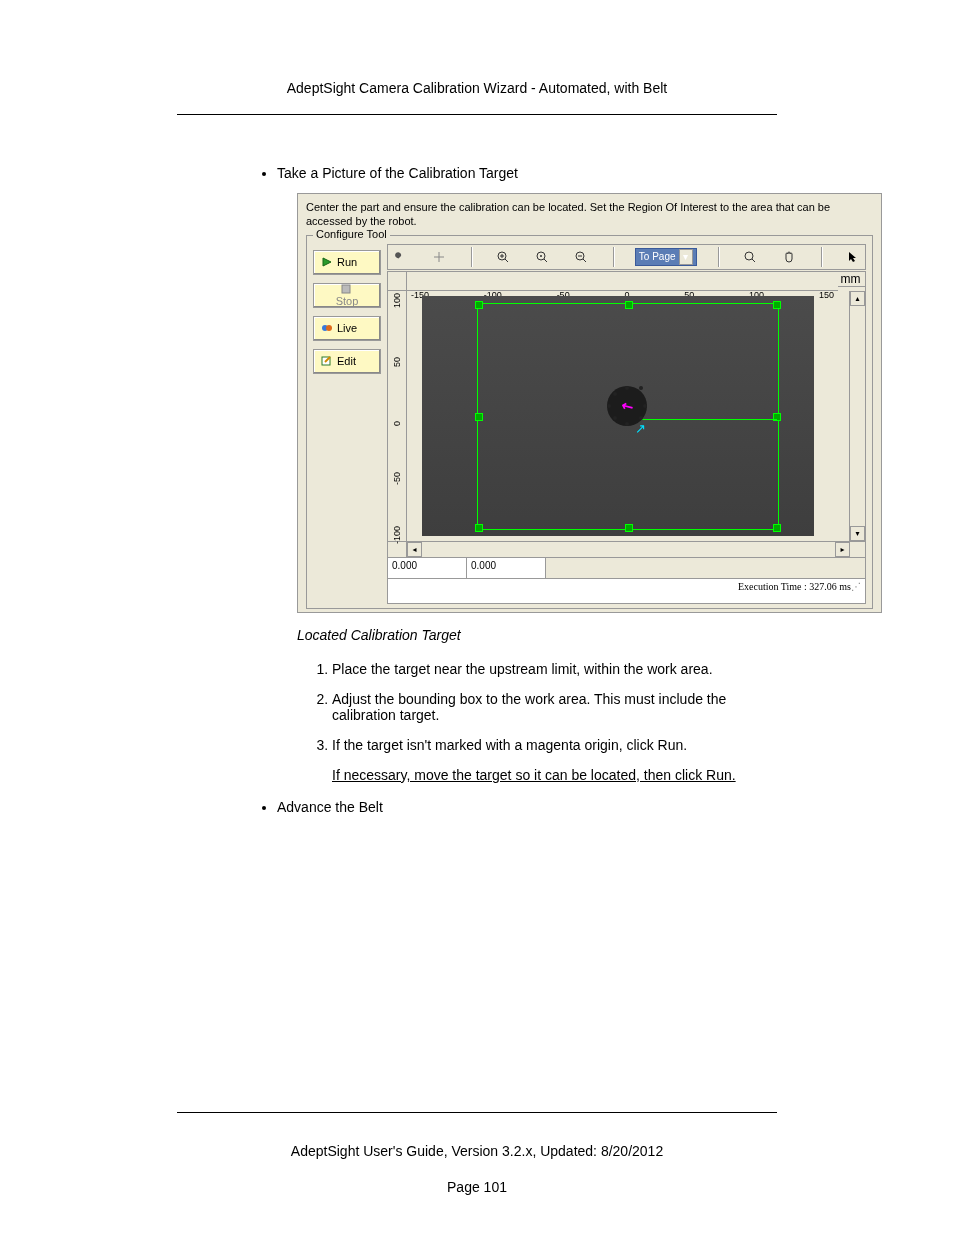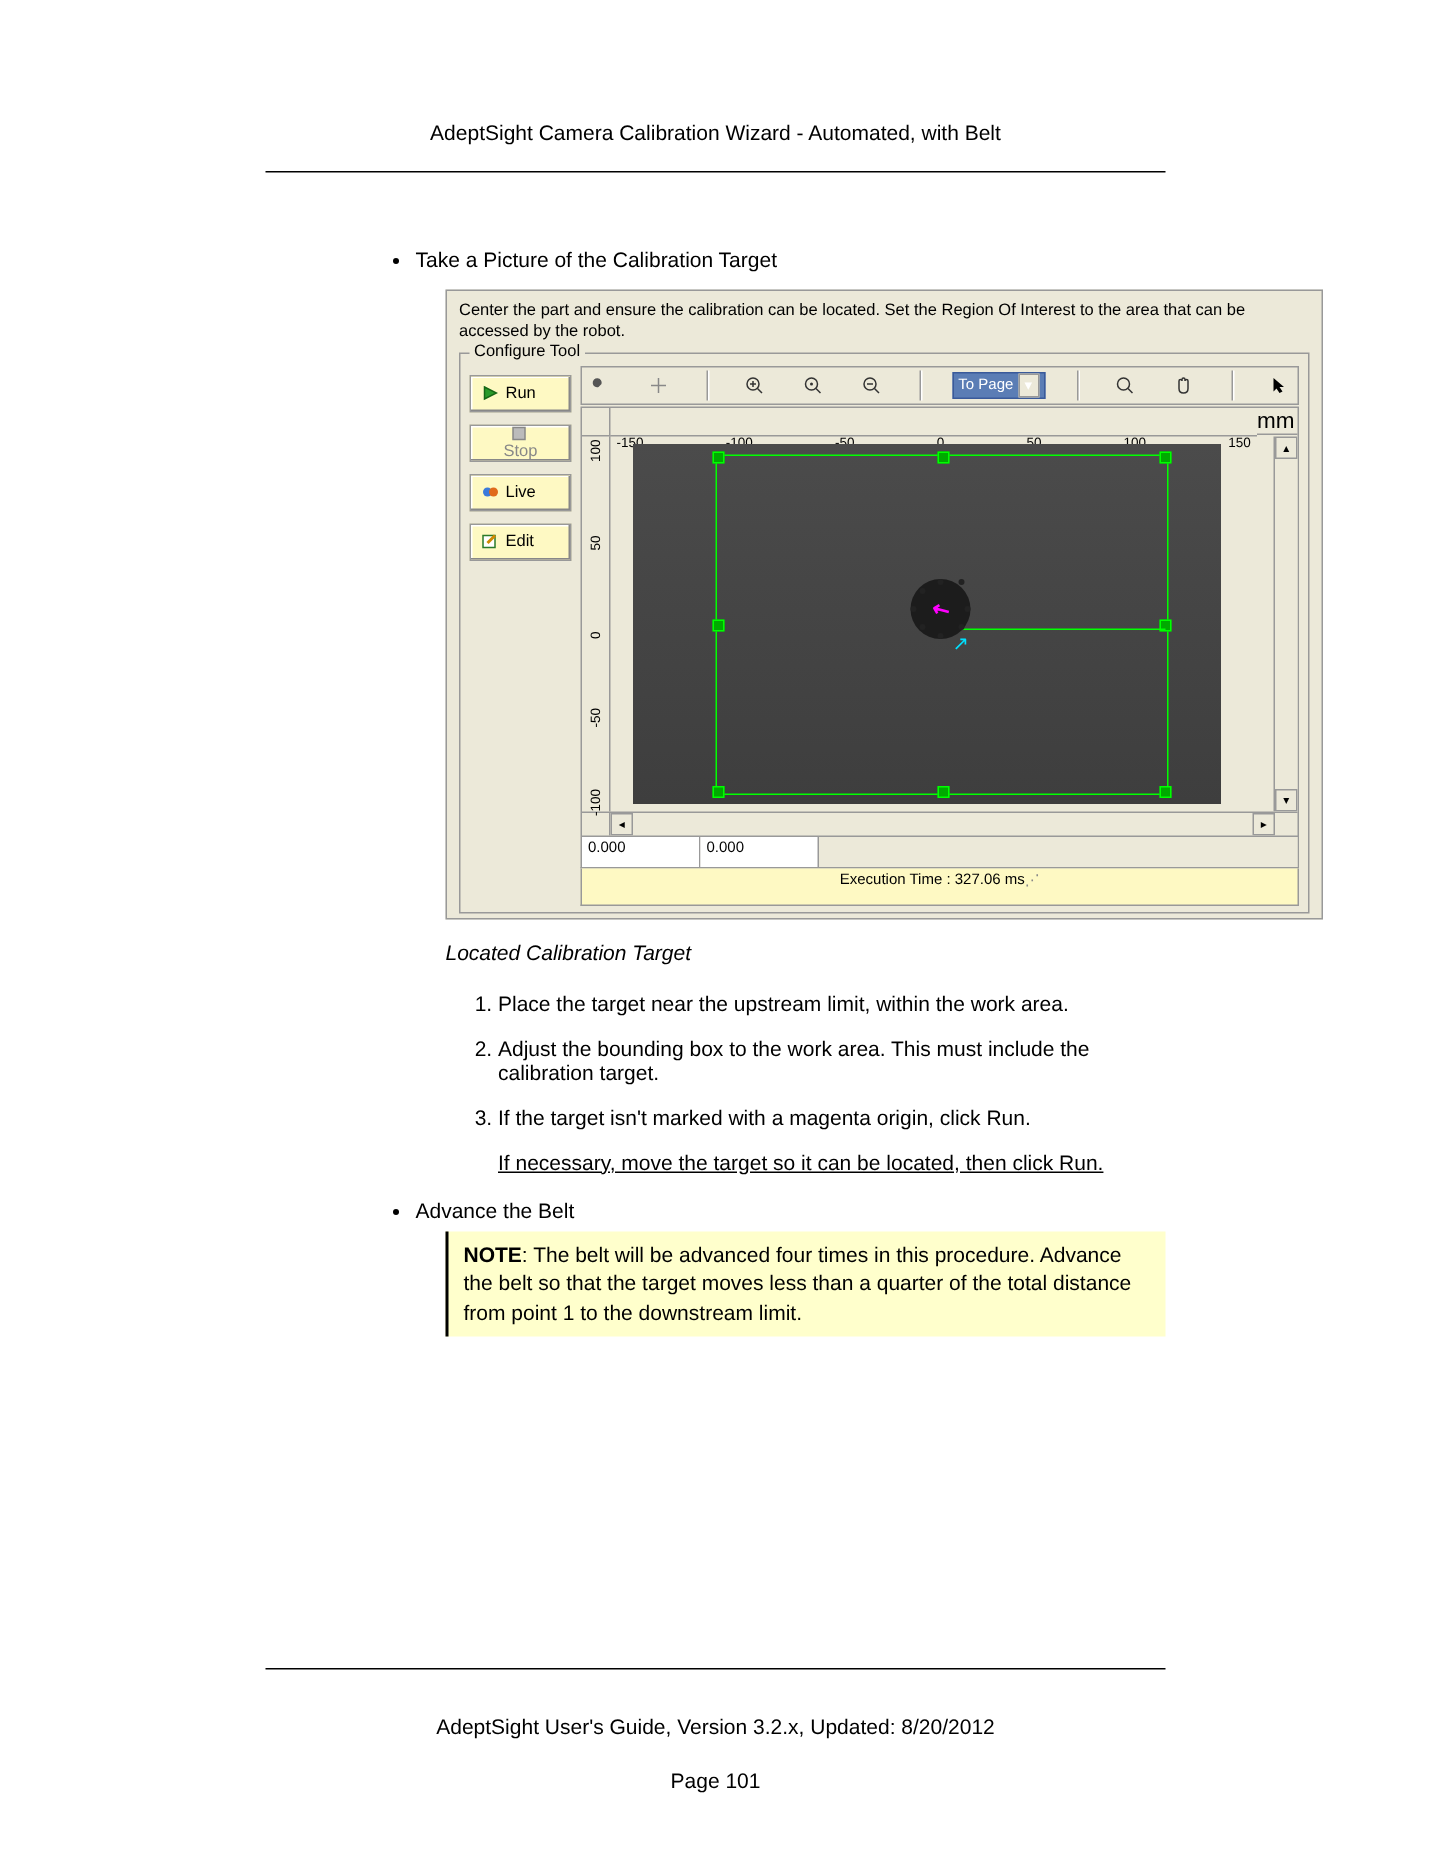"mm" .ruler-unit { font-size: 15px -> 12px }
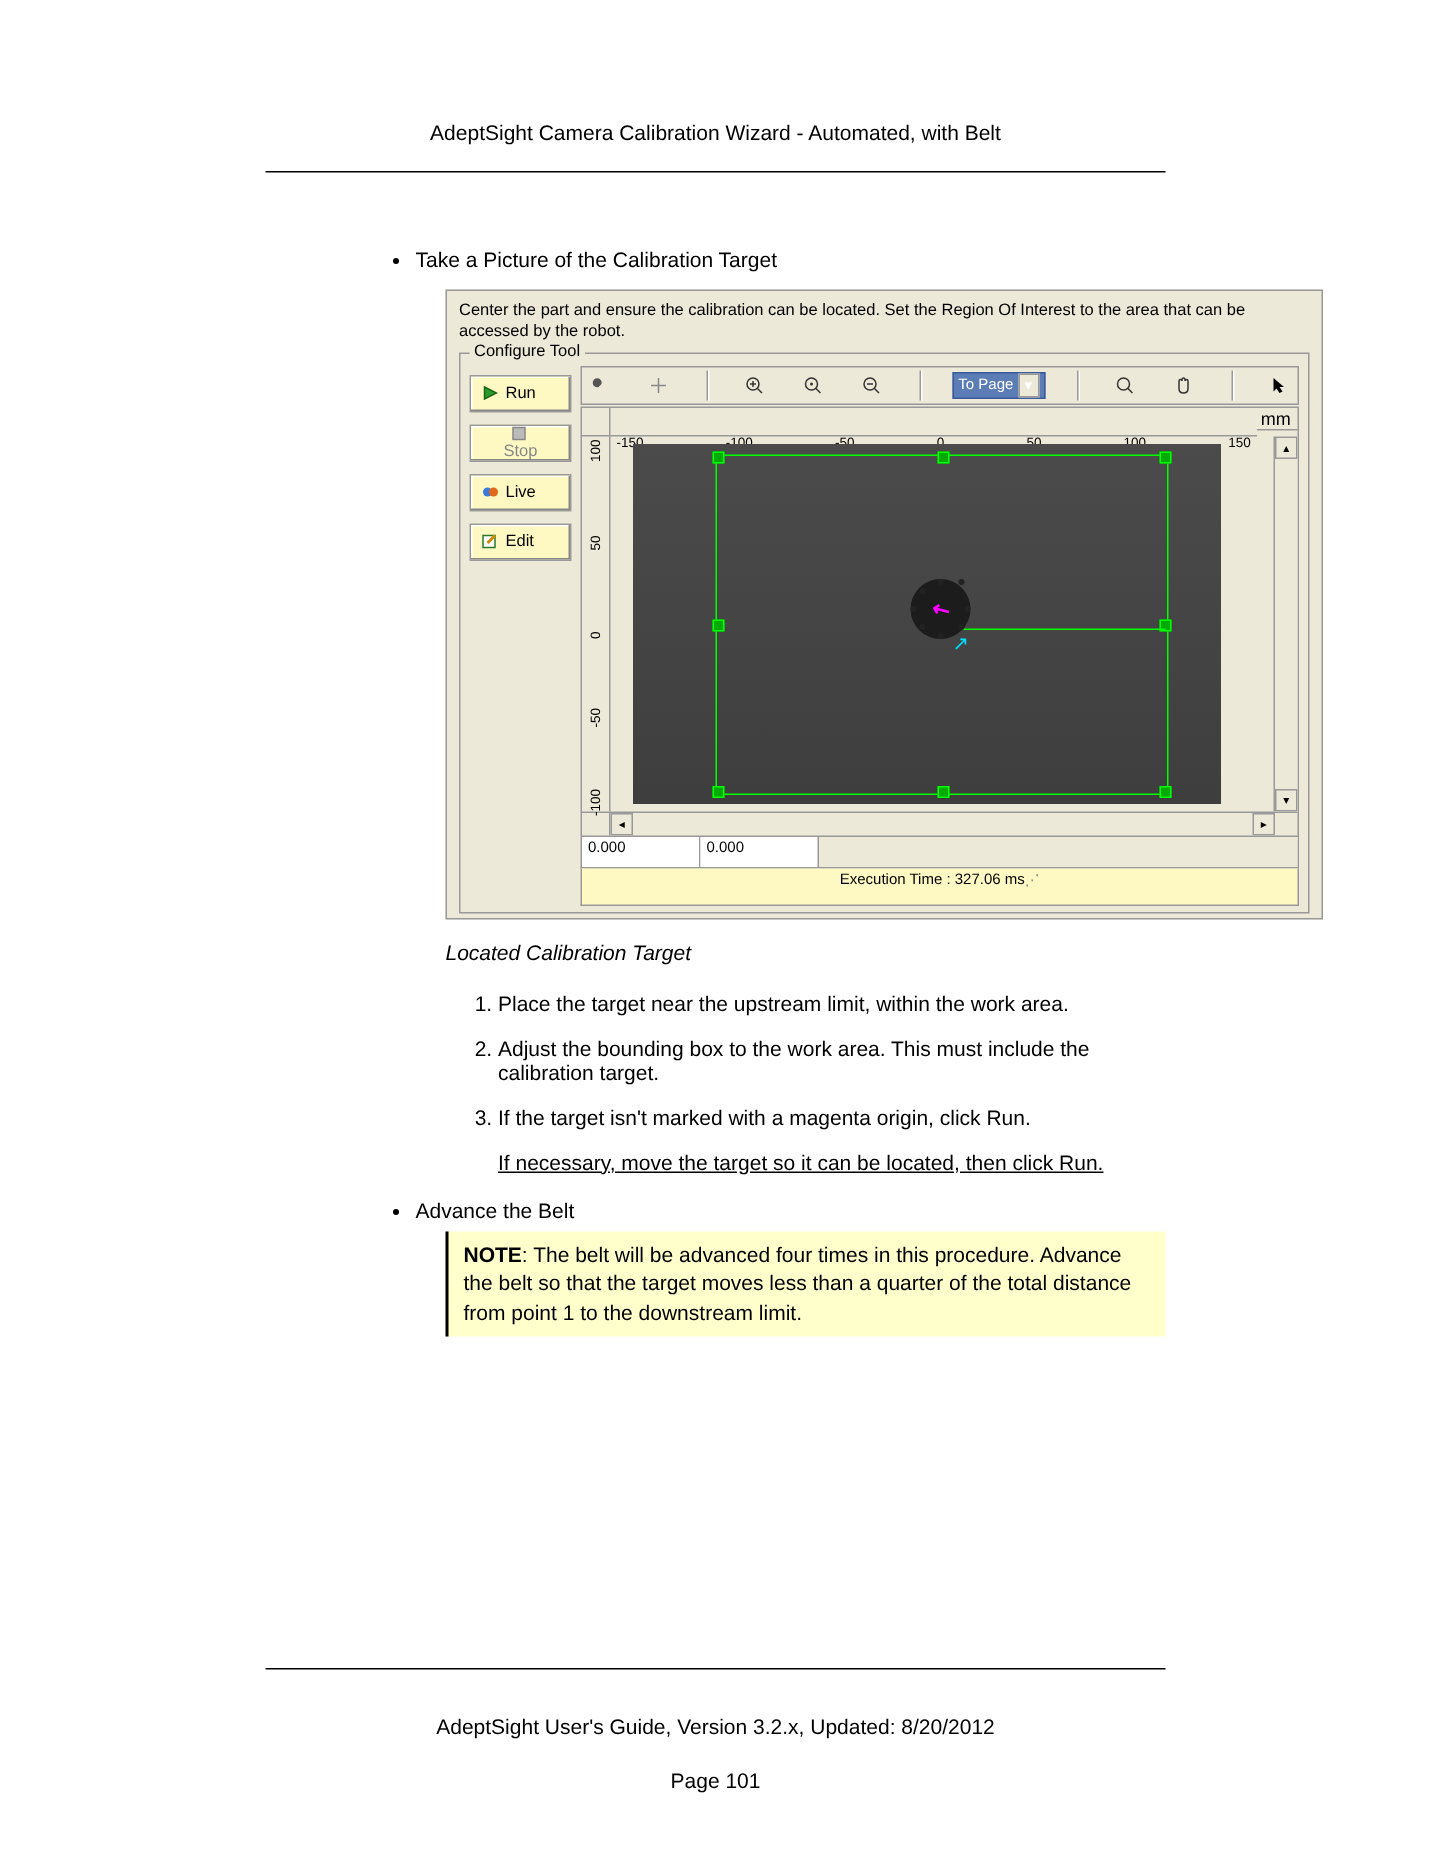"Execution Time : 327.06 ms" .exec-row { background: #fef9c3 -> #ffffff; font-family: none -> Liberation Serif, serif; justify-content: center -> flex-end }
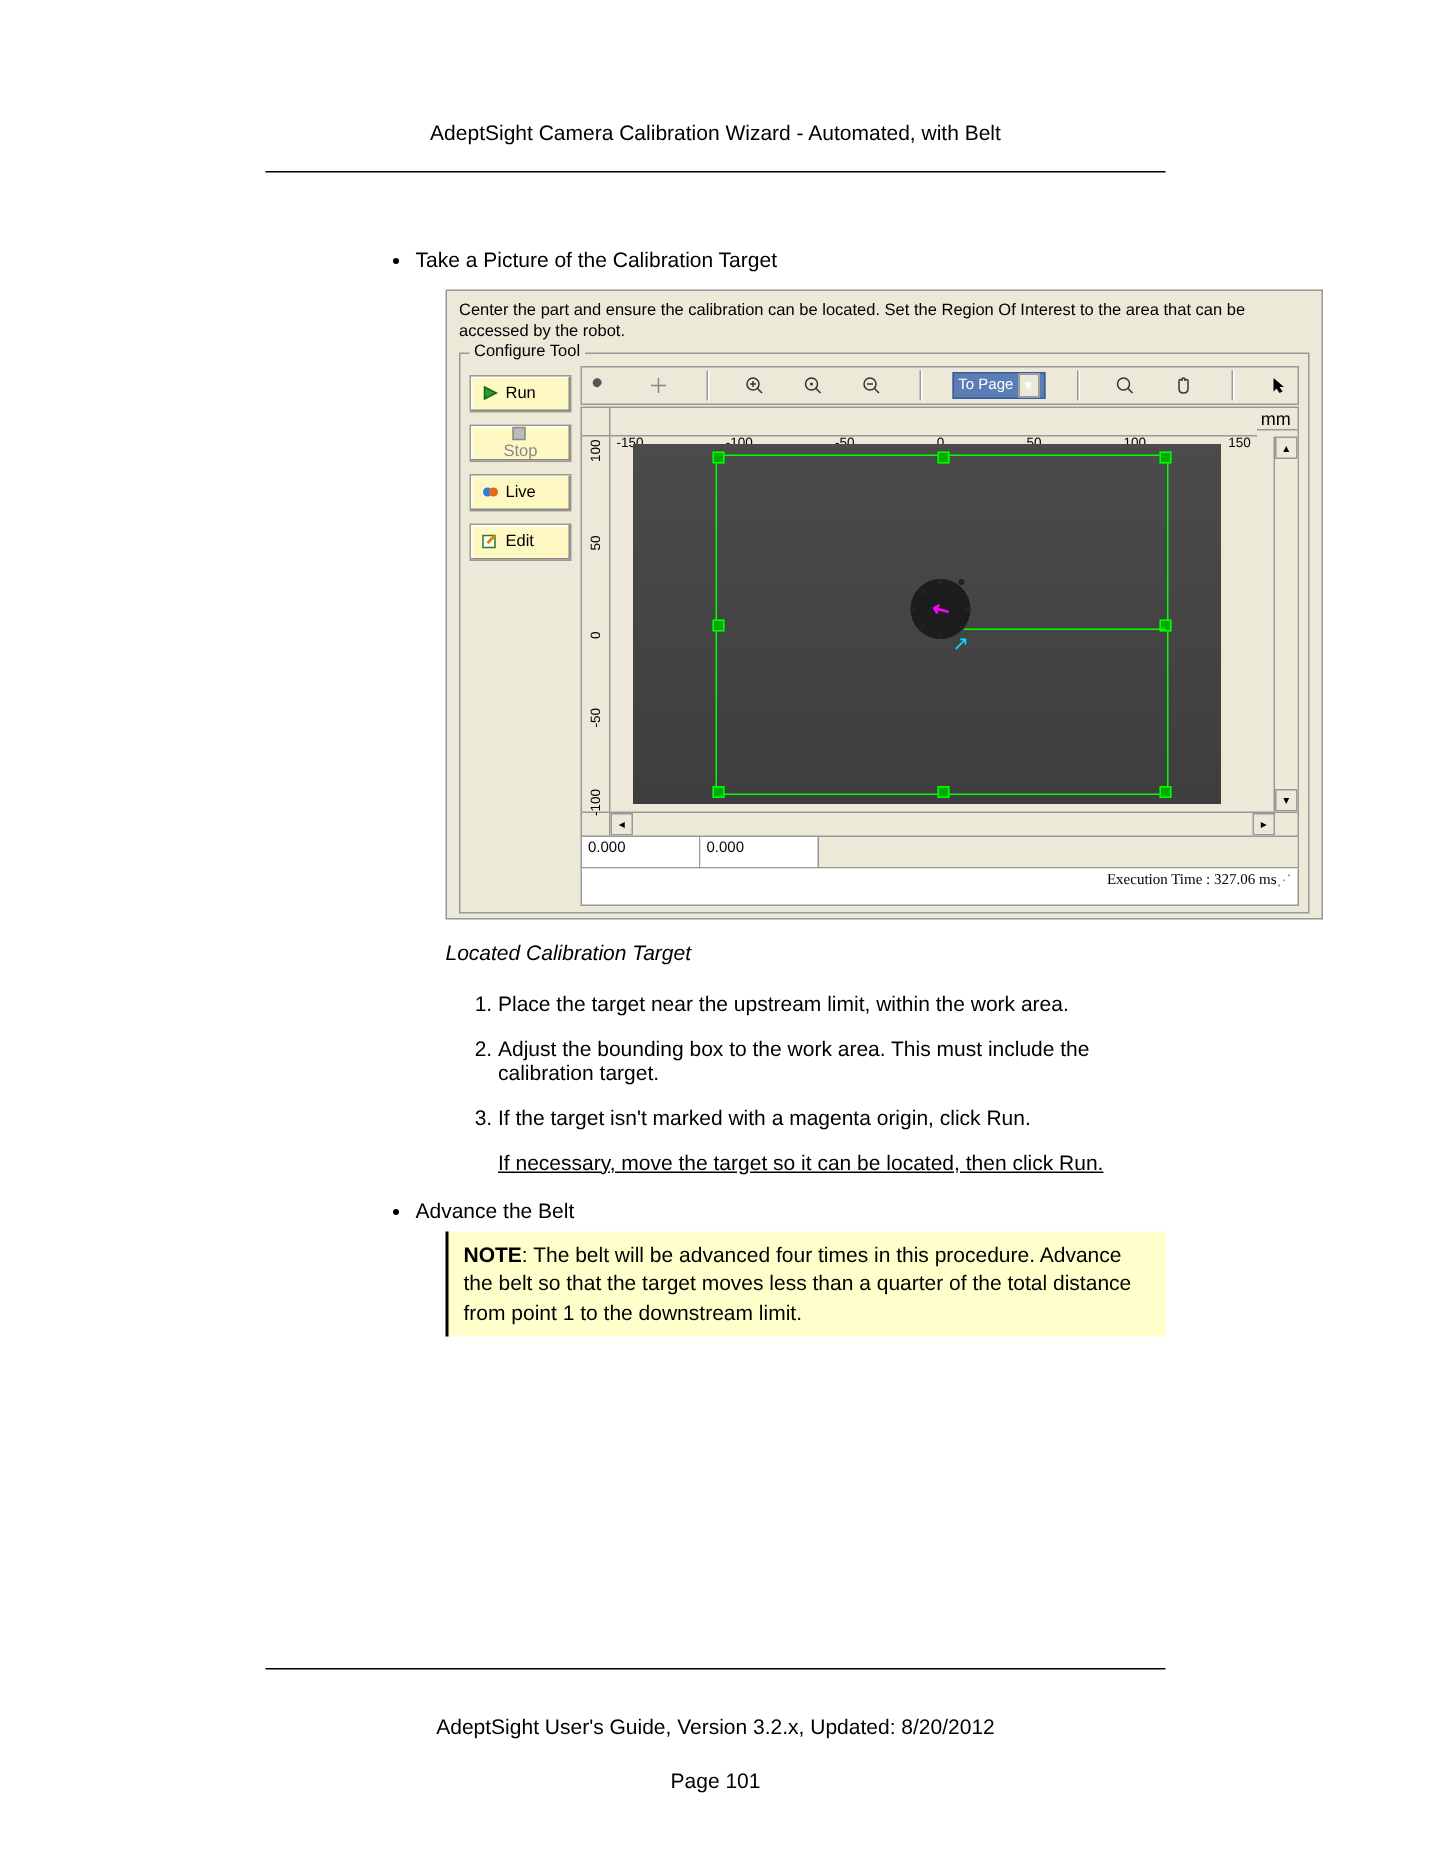"NOTE: The belt will be" div.note-box { html: <div> <strong>NOTE</strong><span>: The belt will be advanced four times in this procedure. Advance the belt so that the target moves less than a quarter of the total distance from point 1 to the downstream limit.</span> </div> -> none }
